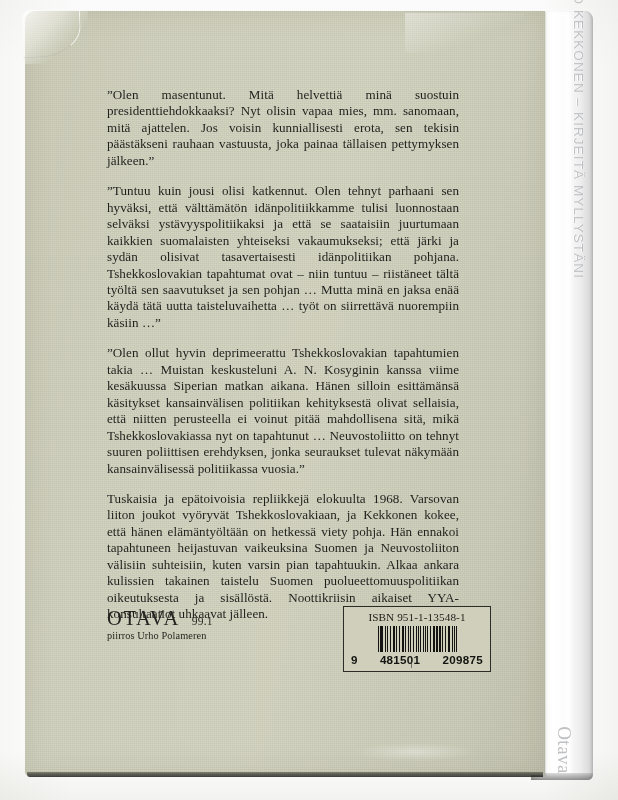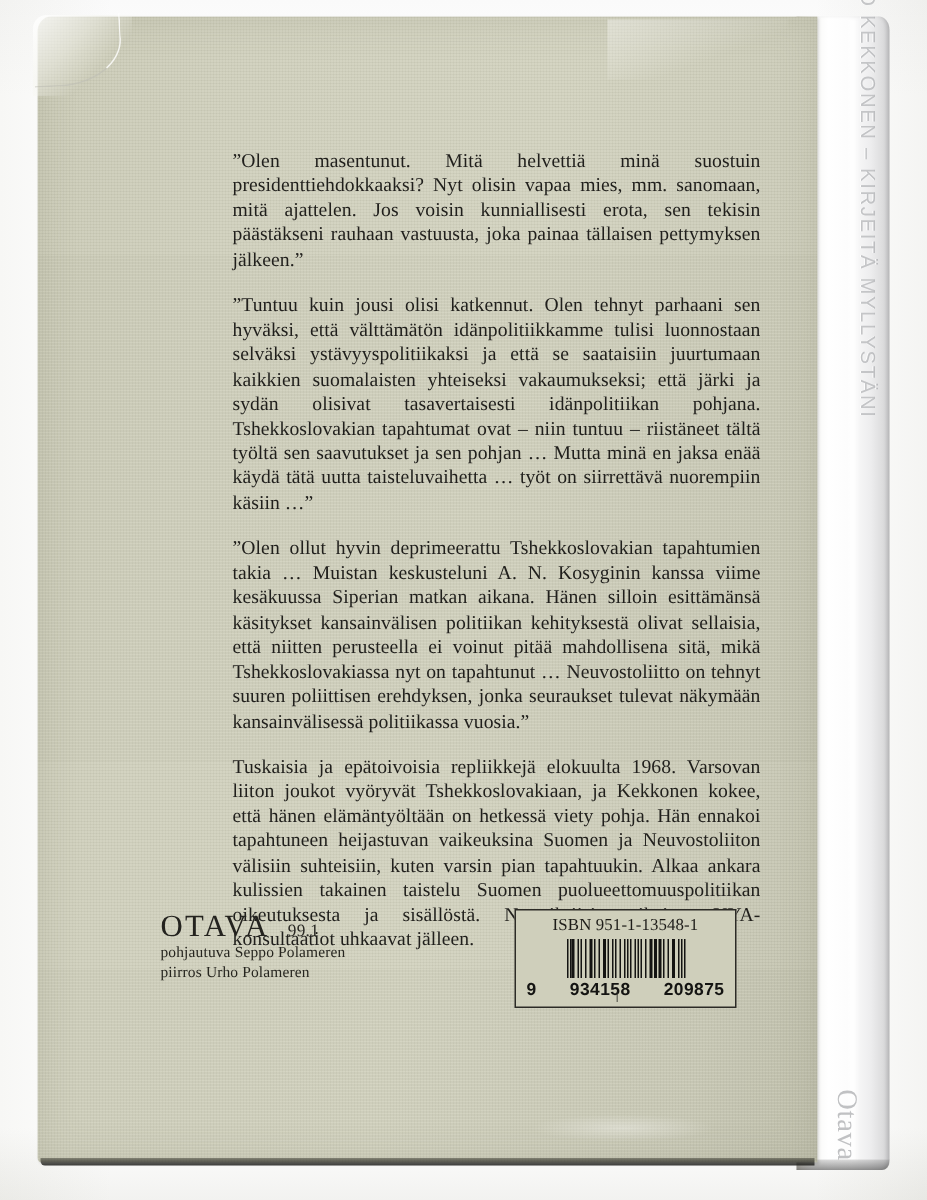"”Olen masentunut. Mitä helvettiä minä" .blurb { margin-left: 48px -> none; top: 88px -> 76px }
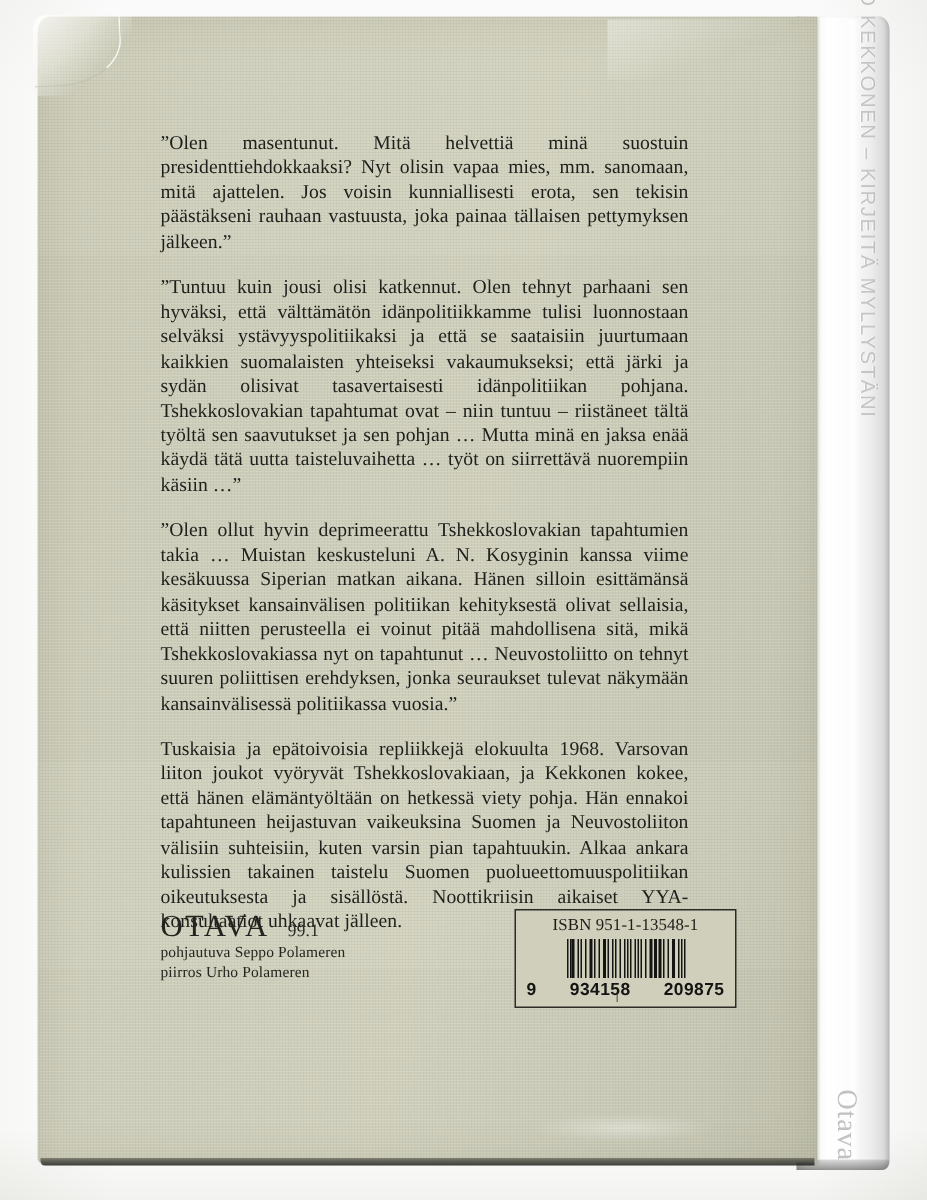"pohjautuva Seppo Polameren" div.credit { html: <div>pohjautuva Seppo Polameren</div> -> none }
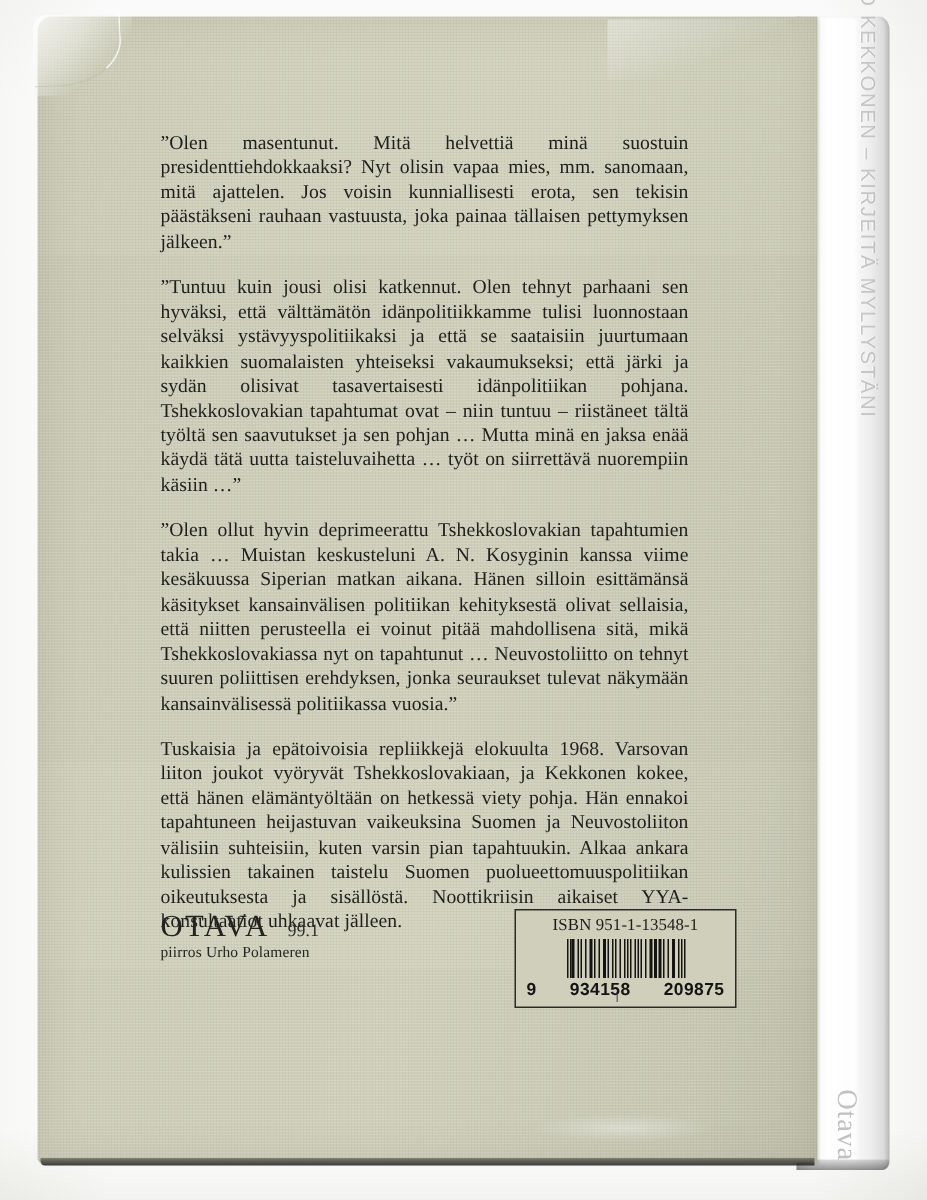"934158" span.grp { text: 934158 -> 481501 }
